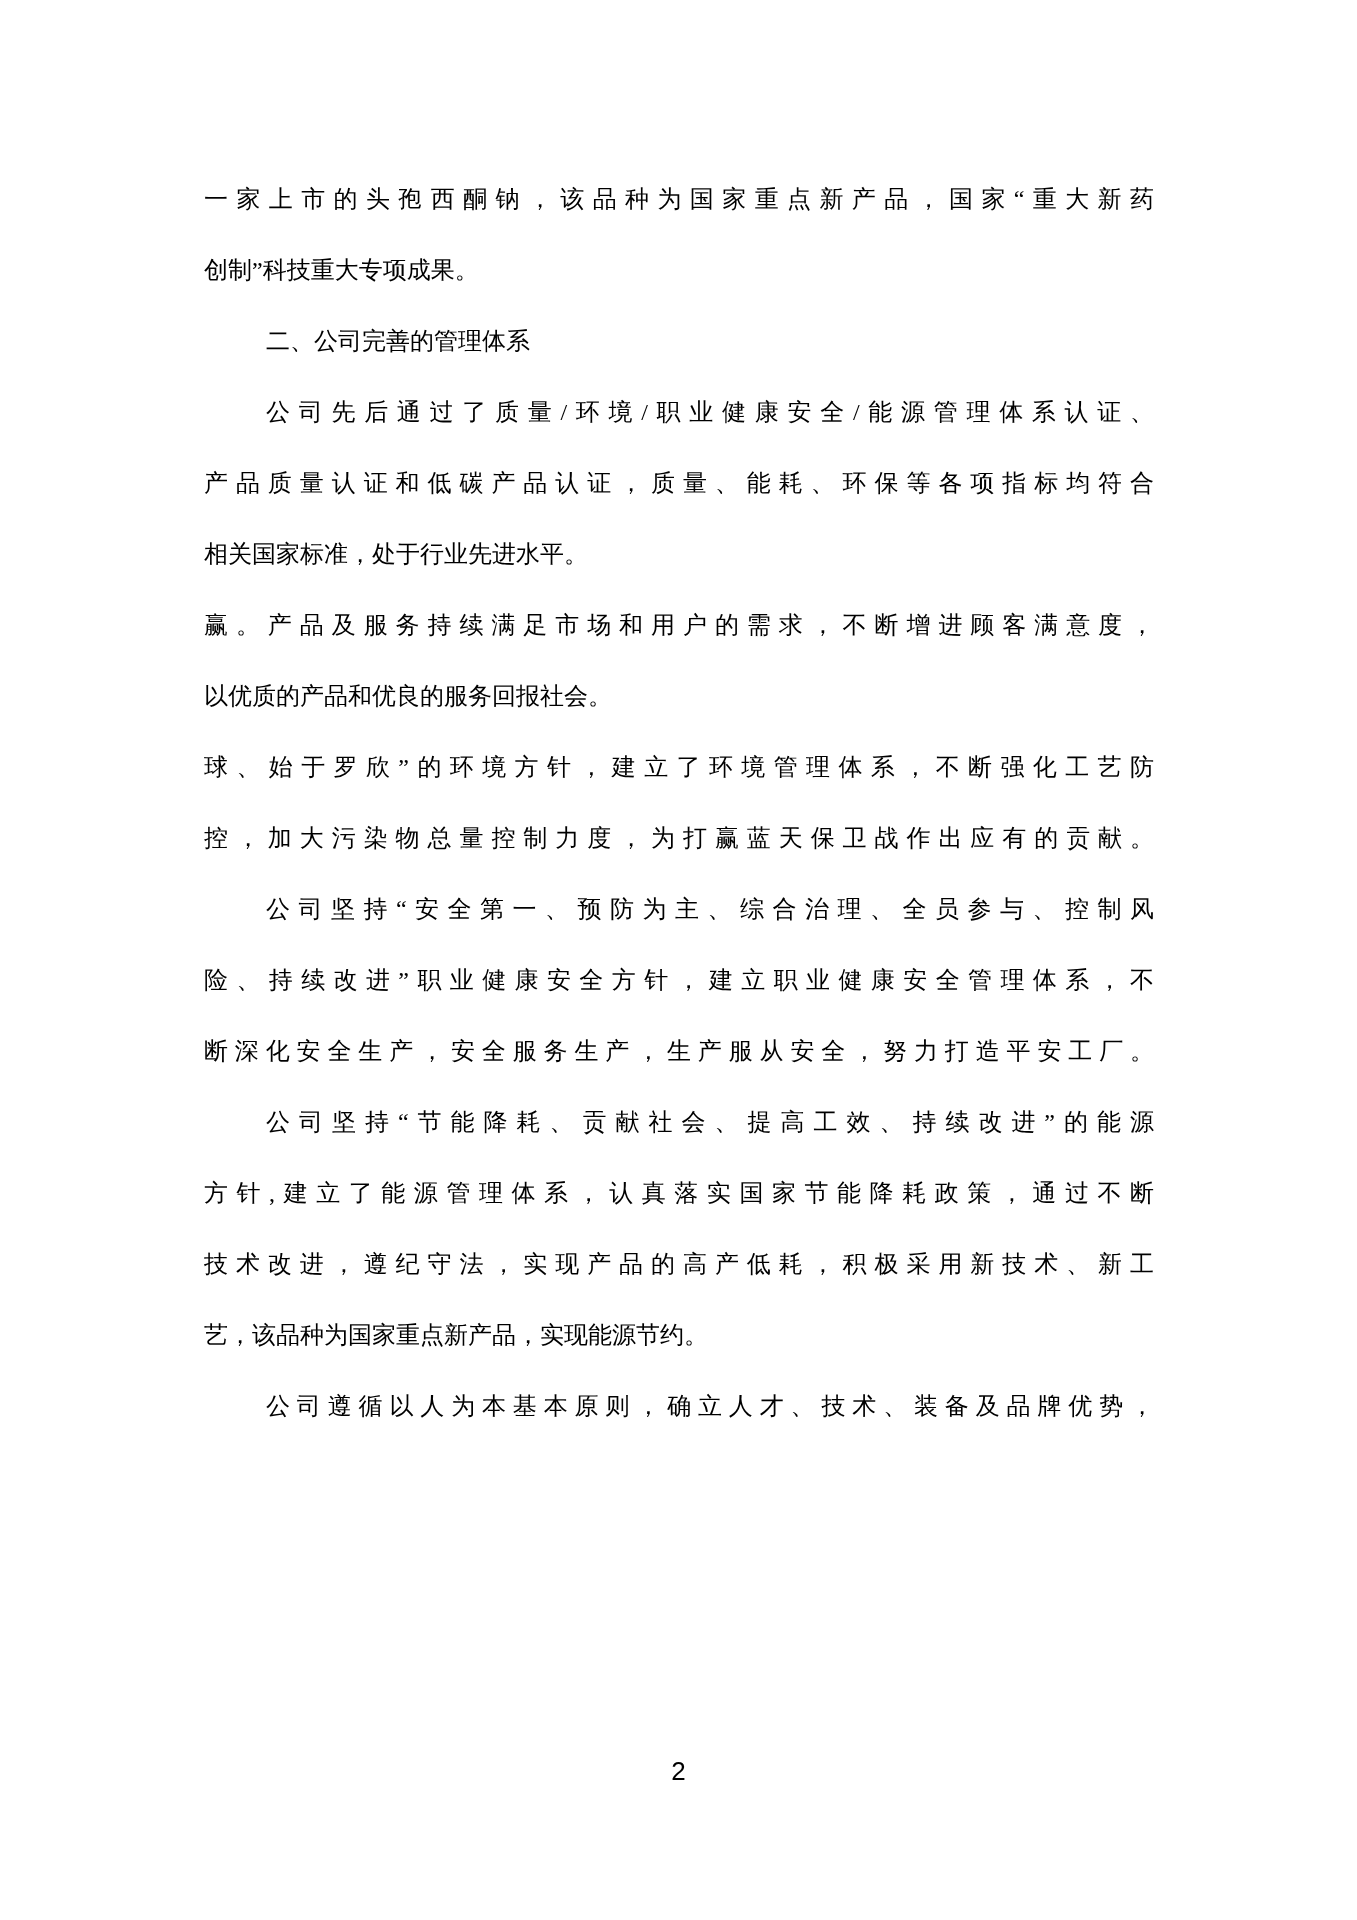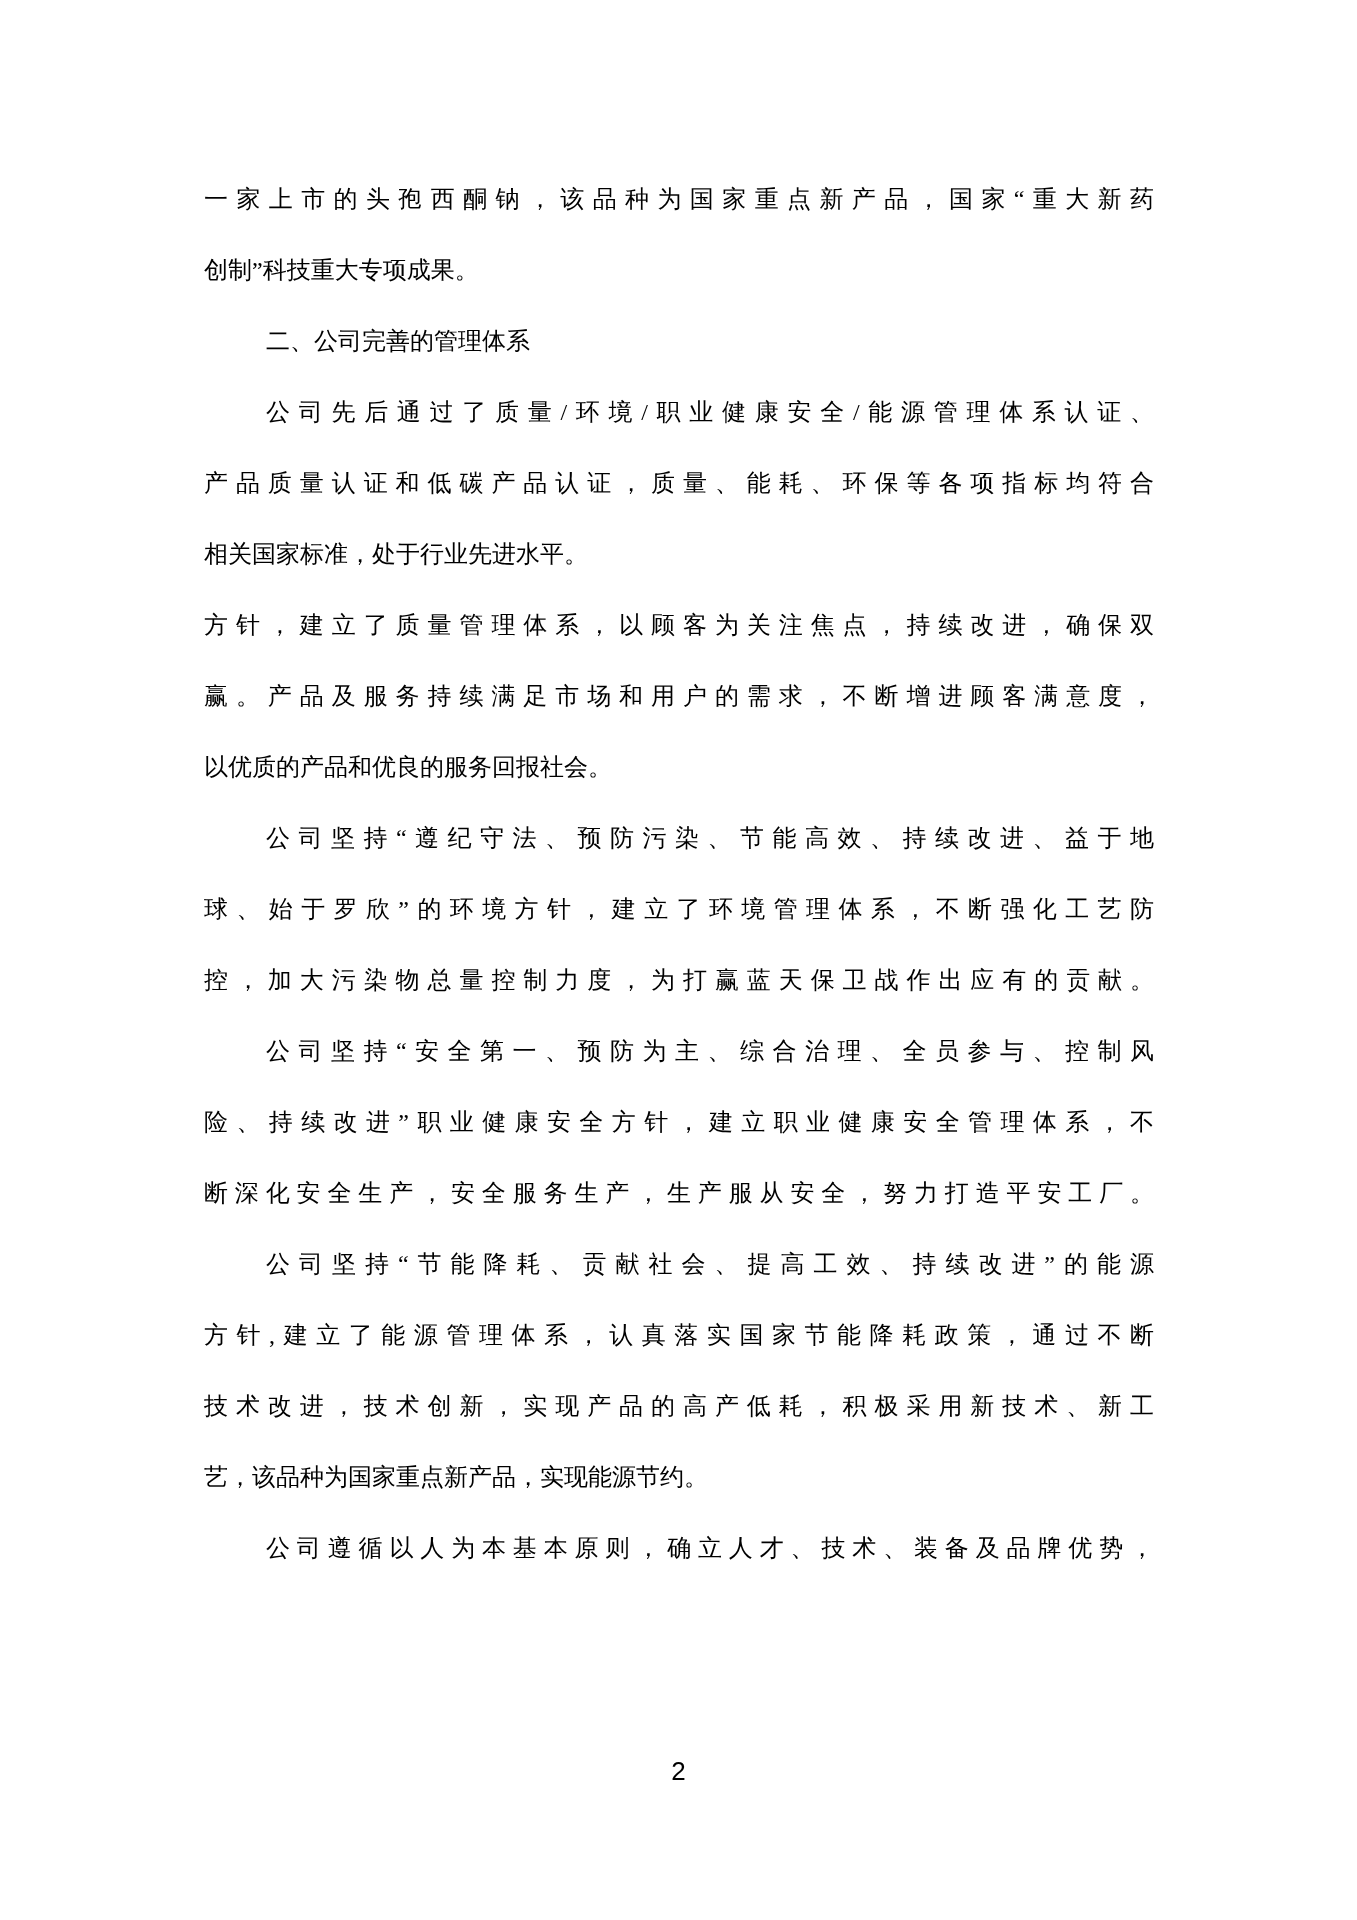"方针，建立了质量管理体系，以顾客为关注焦点，持续改进，确保双" div.ln { html: <div>方针，建立了质量管理体系，以顾客为关注焦点，持续改进，确保双</div> -> none }
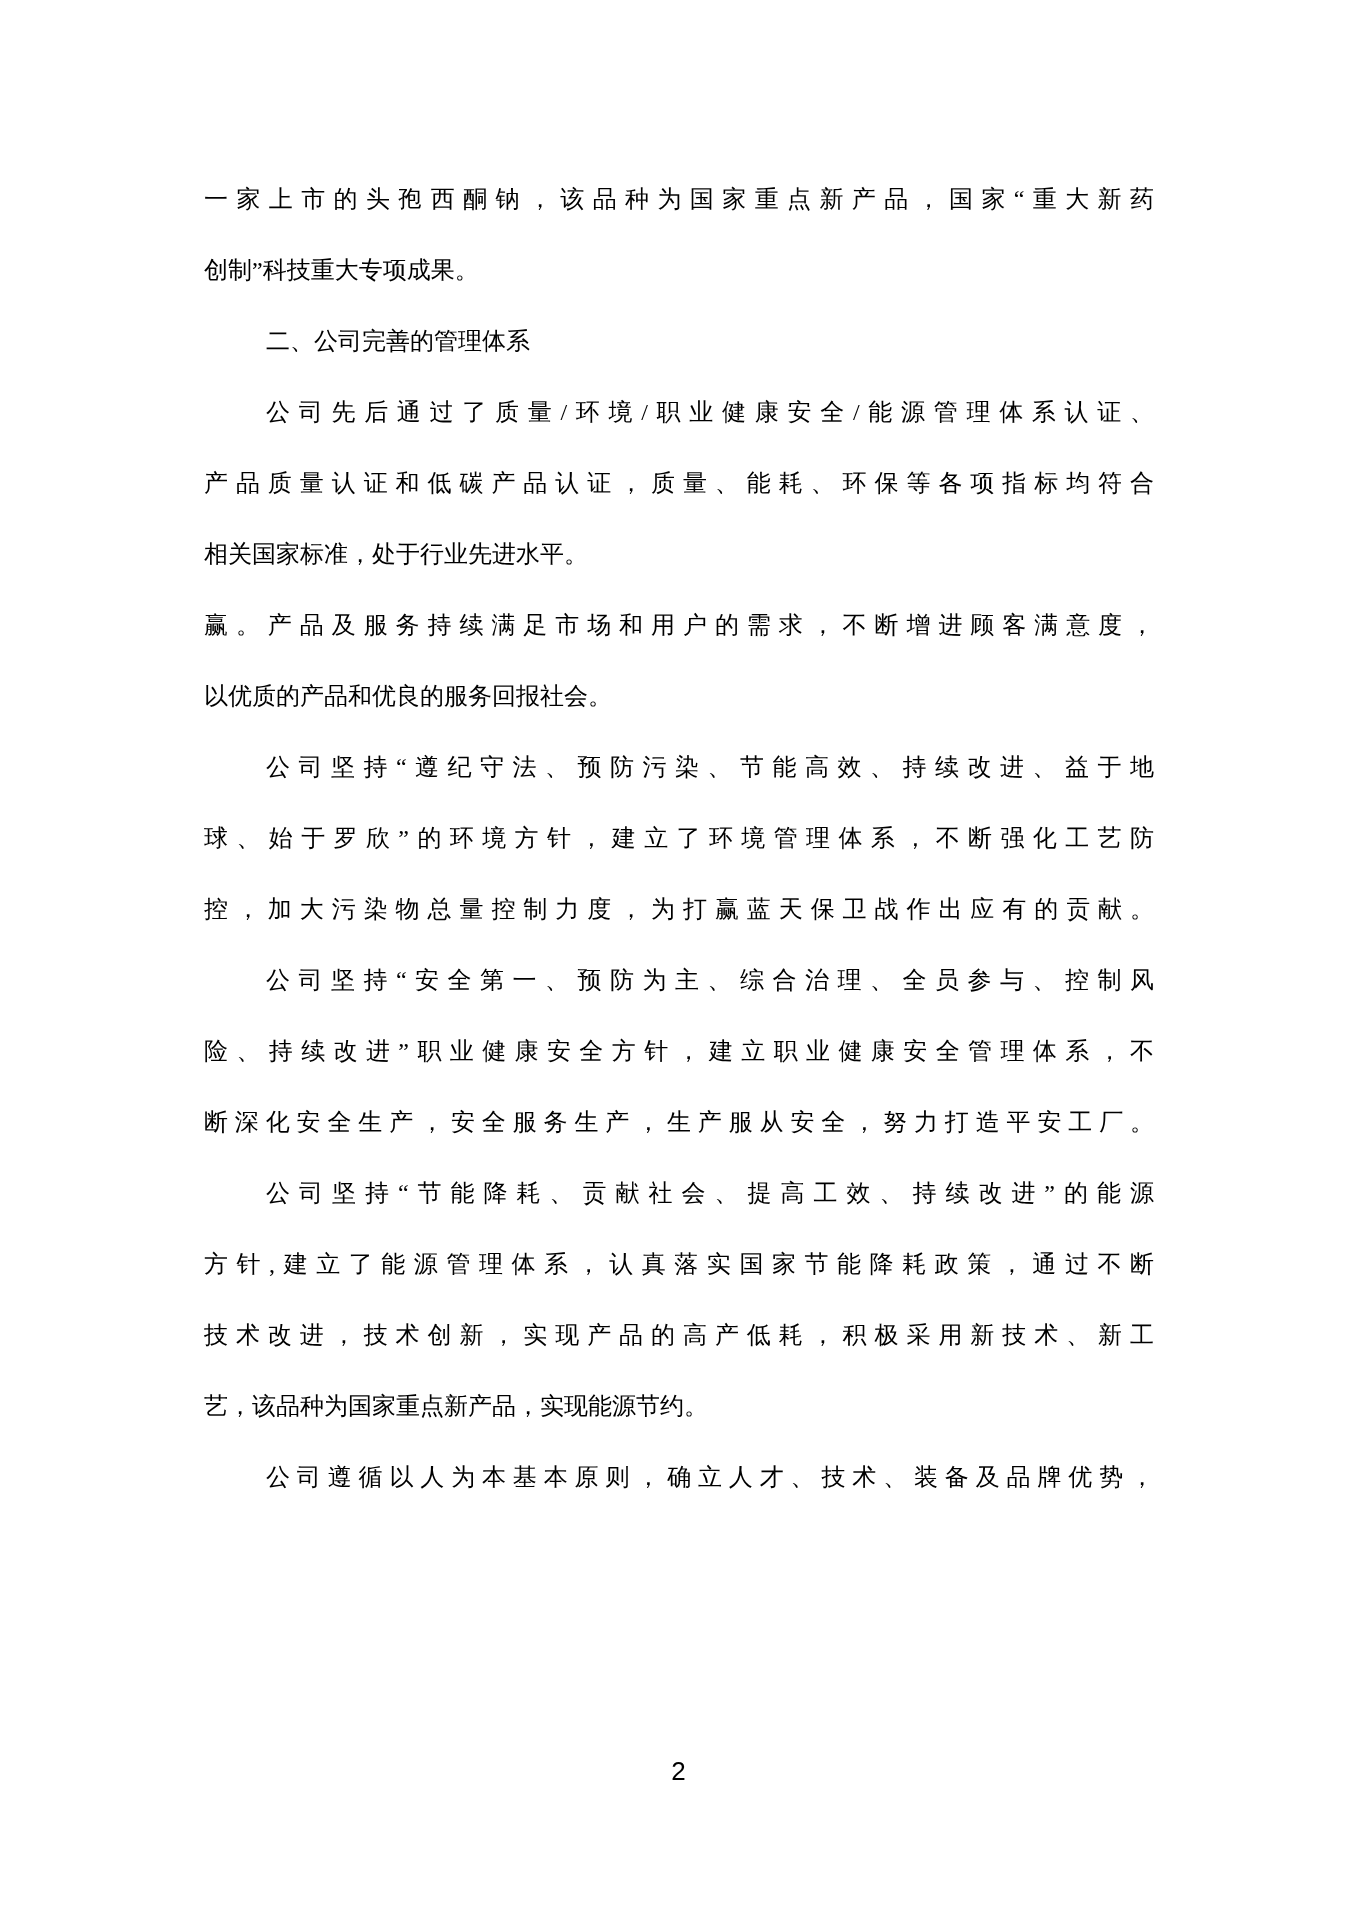"公司坚持“遵纪守法、预防污染、节能高效、持续改进、益于地" div.ln { html: <div>公司坚持“遵纪守法、预防污染、节能高效、持续改进、益于地</div> -> none }
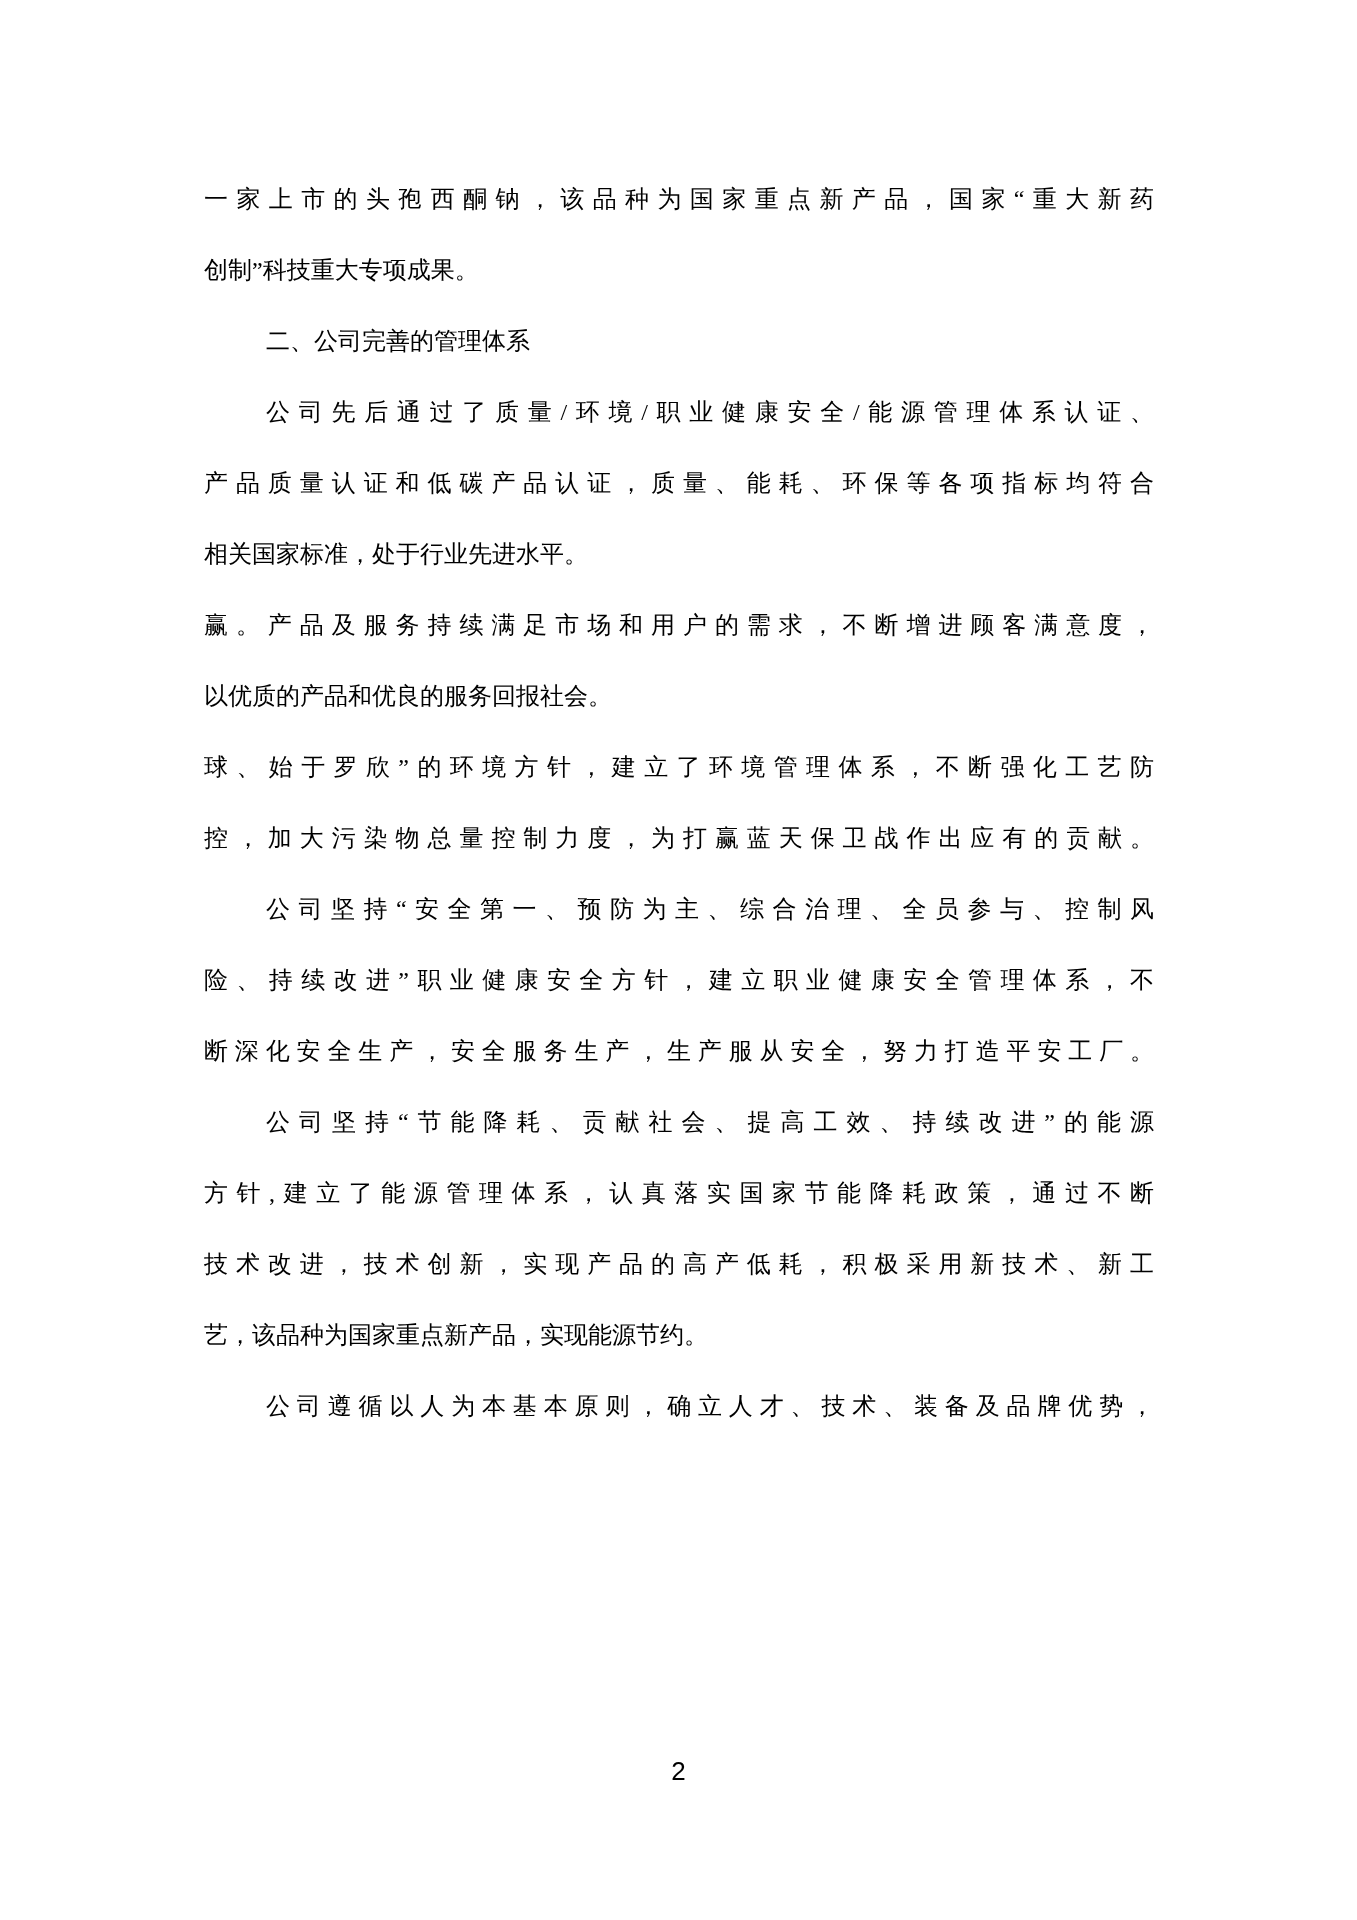"技术改进，技术创新，实现产品的高产低耗，积极采用新技术、新工" div.ln { text: 技术创新 -> 遵纪守法 }
